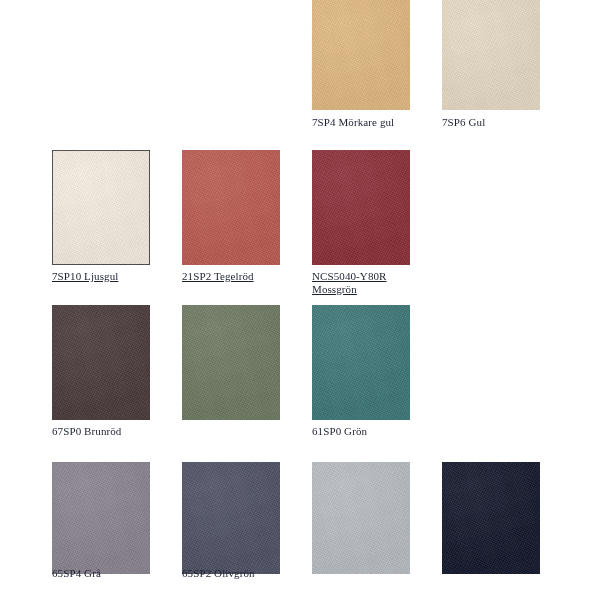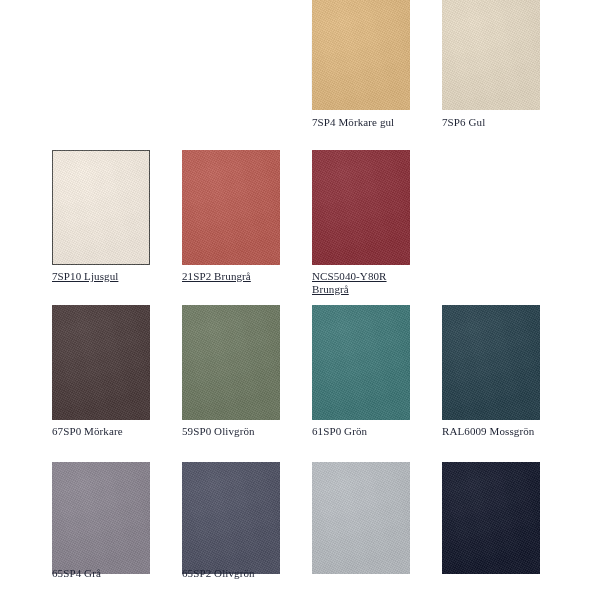"21SP2 Brungrå" div.chip-label { text: Brungrå -> Tegelröd }
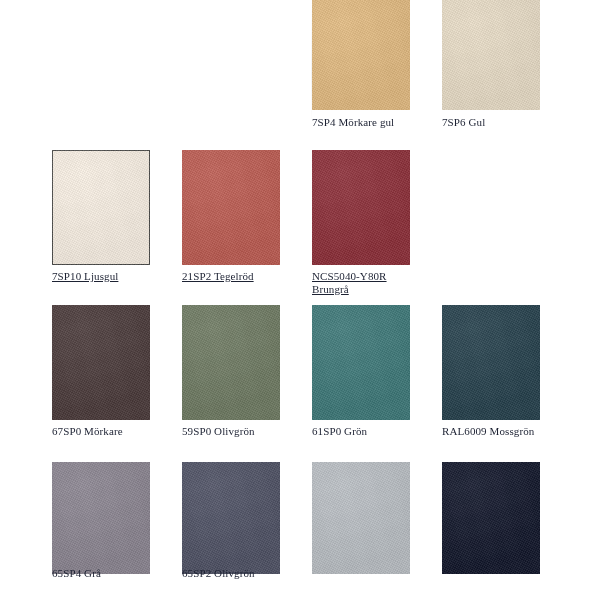"NCS5040-Y80R" div.chip-label { text: Brungrå -> Mossgrön }
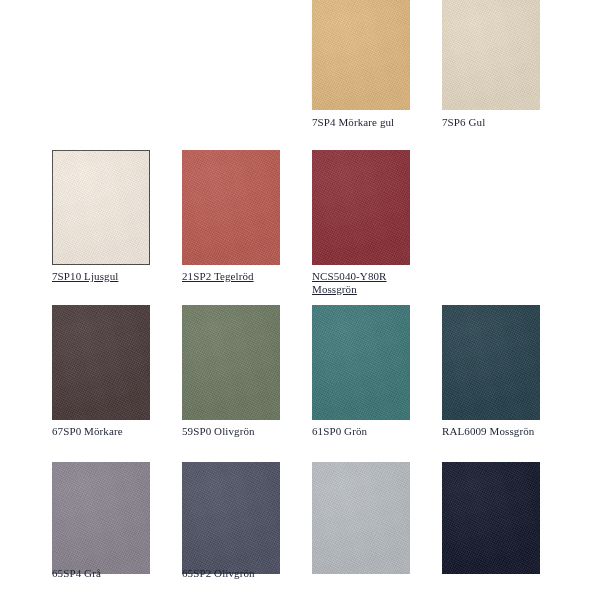"67SP0 Mörkare" div.chip-label { text: Mörkare -> Brunröd }
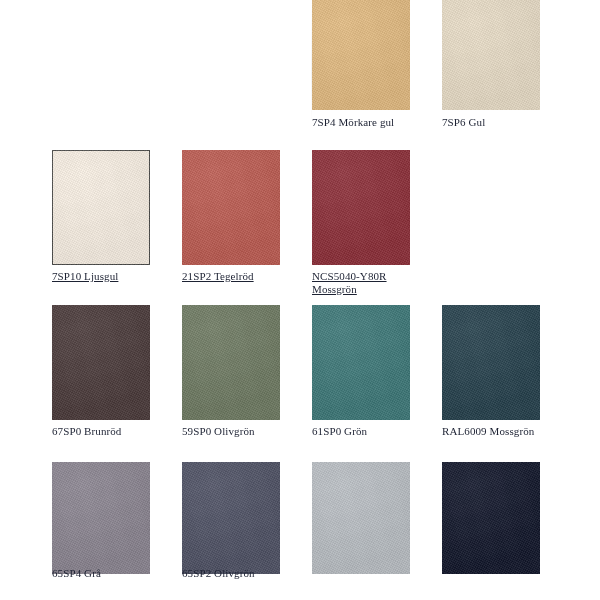"59SP0 Olivgrön" div.chip-label { html: <div>59SP0 Olivgrön</div> -> none }
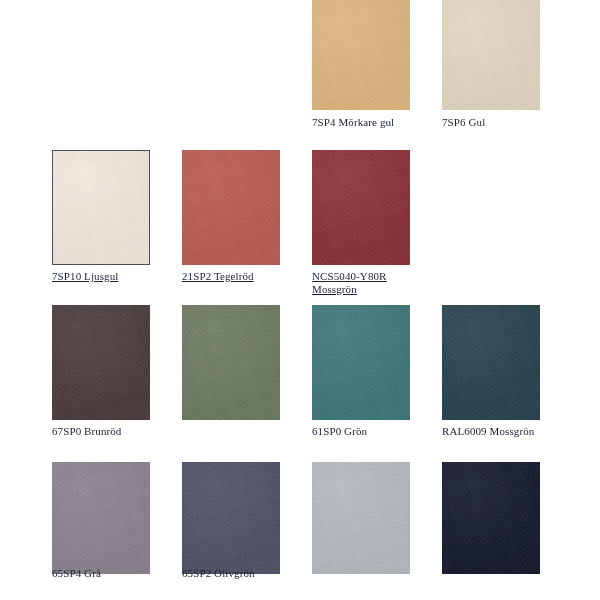"RAL6009 Mossgrön" div.swatch-cell { html: <div> <div></div> <div>RAL6009 Mossgrön</div> </div> -> none }
